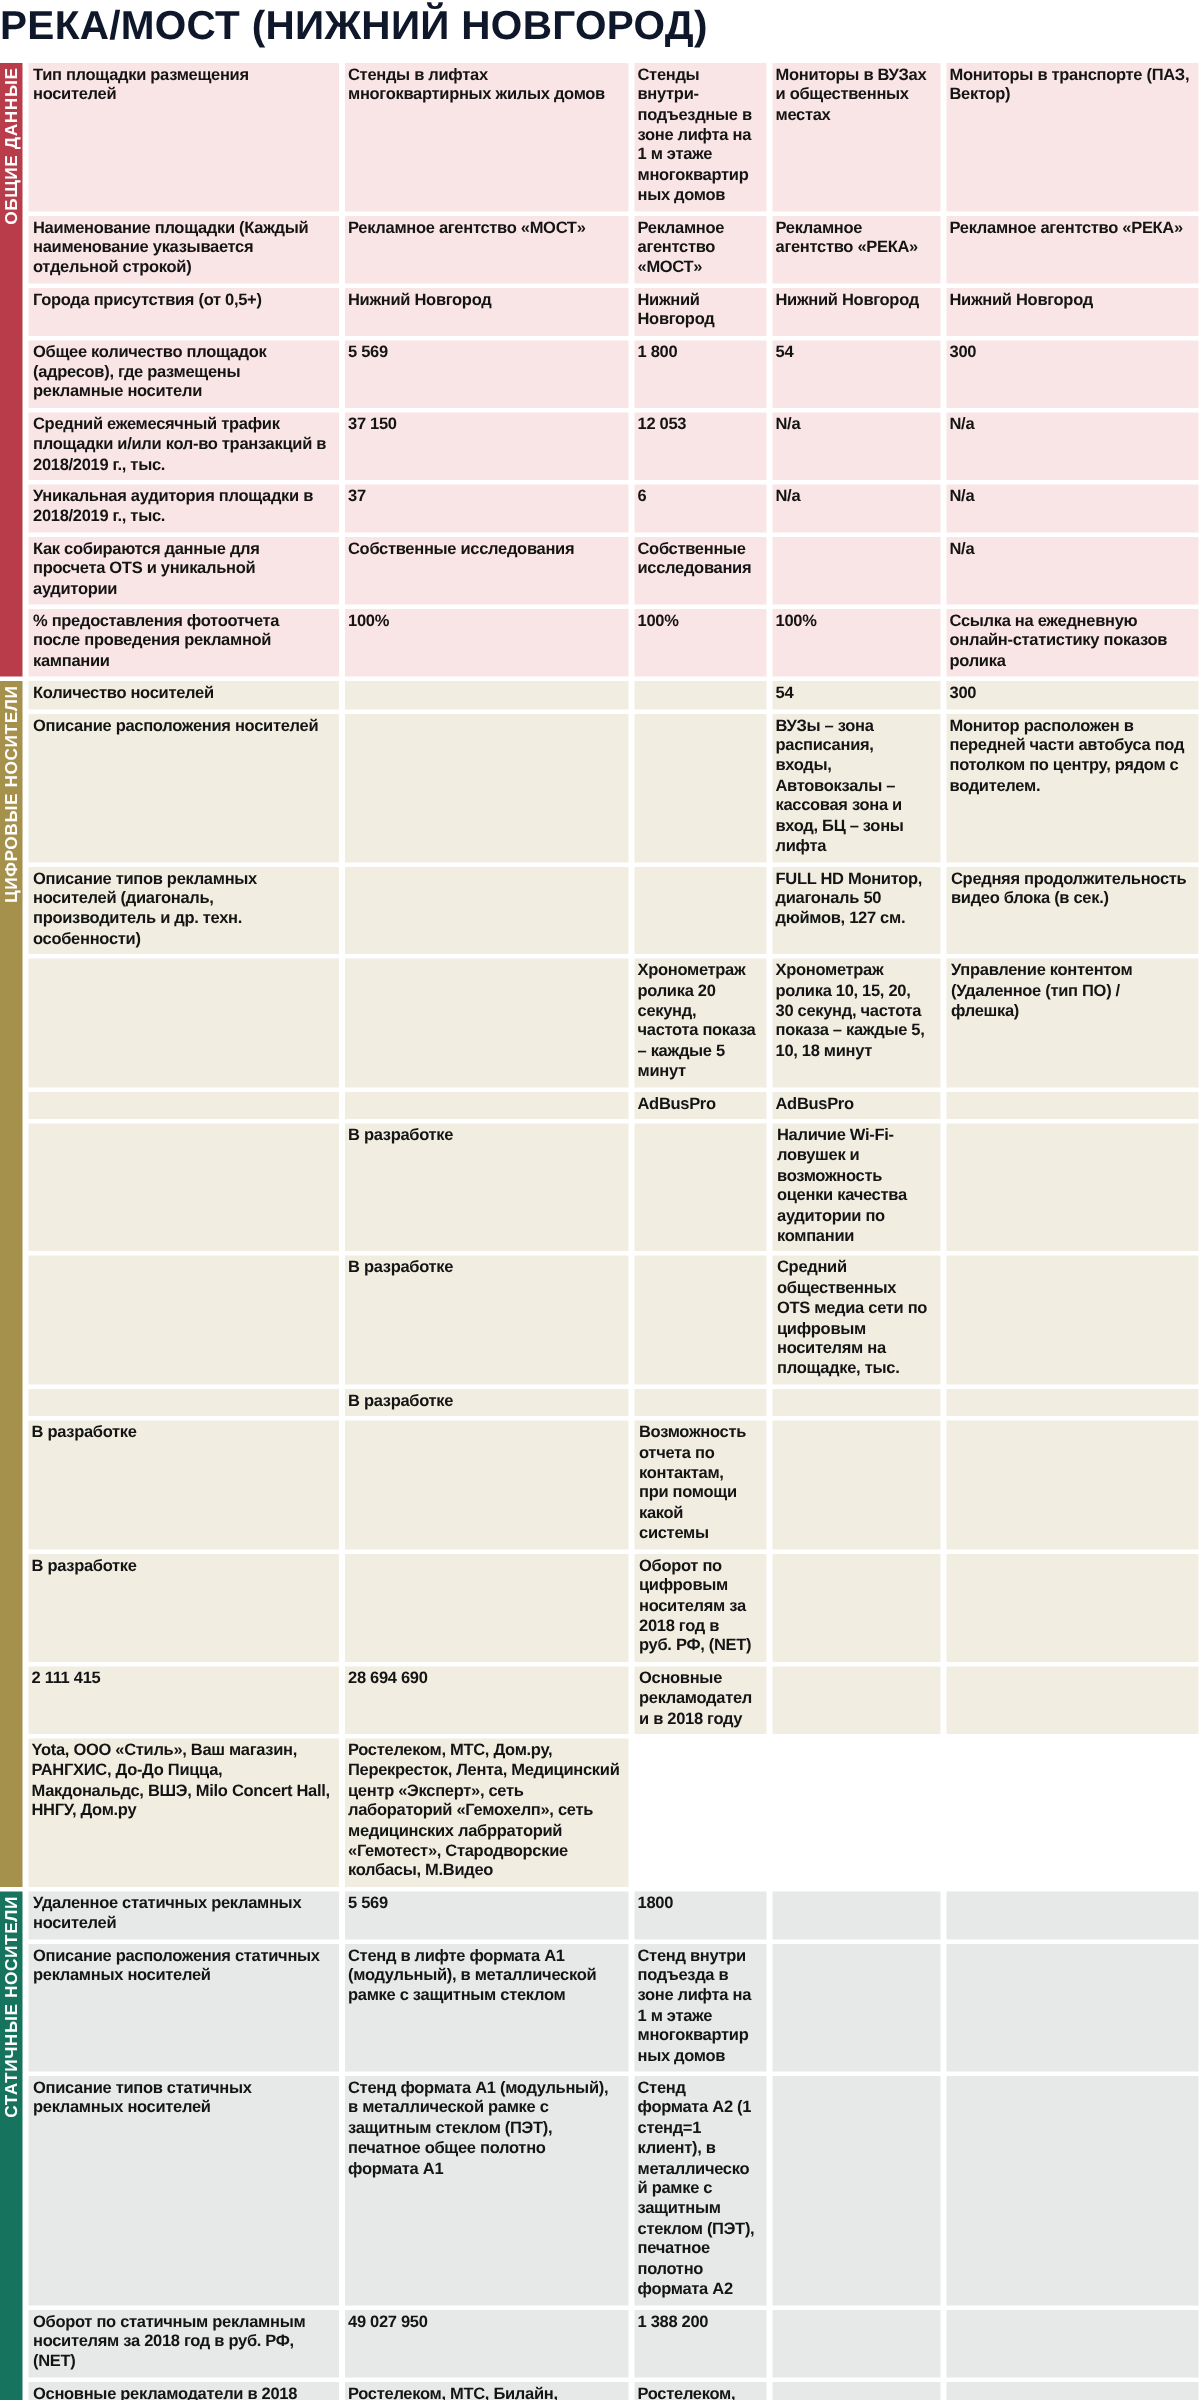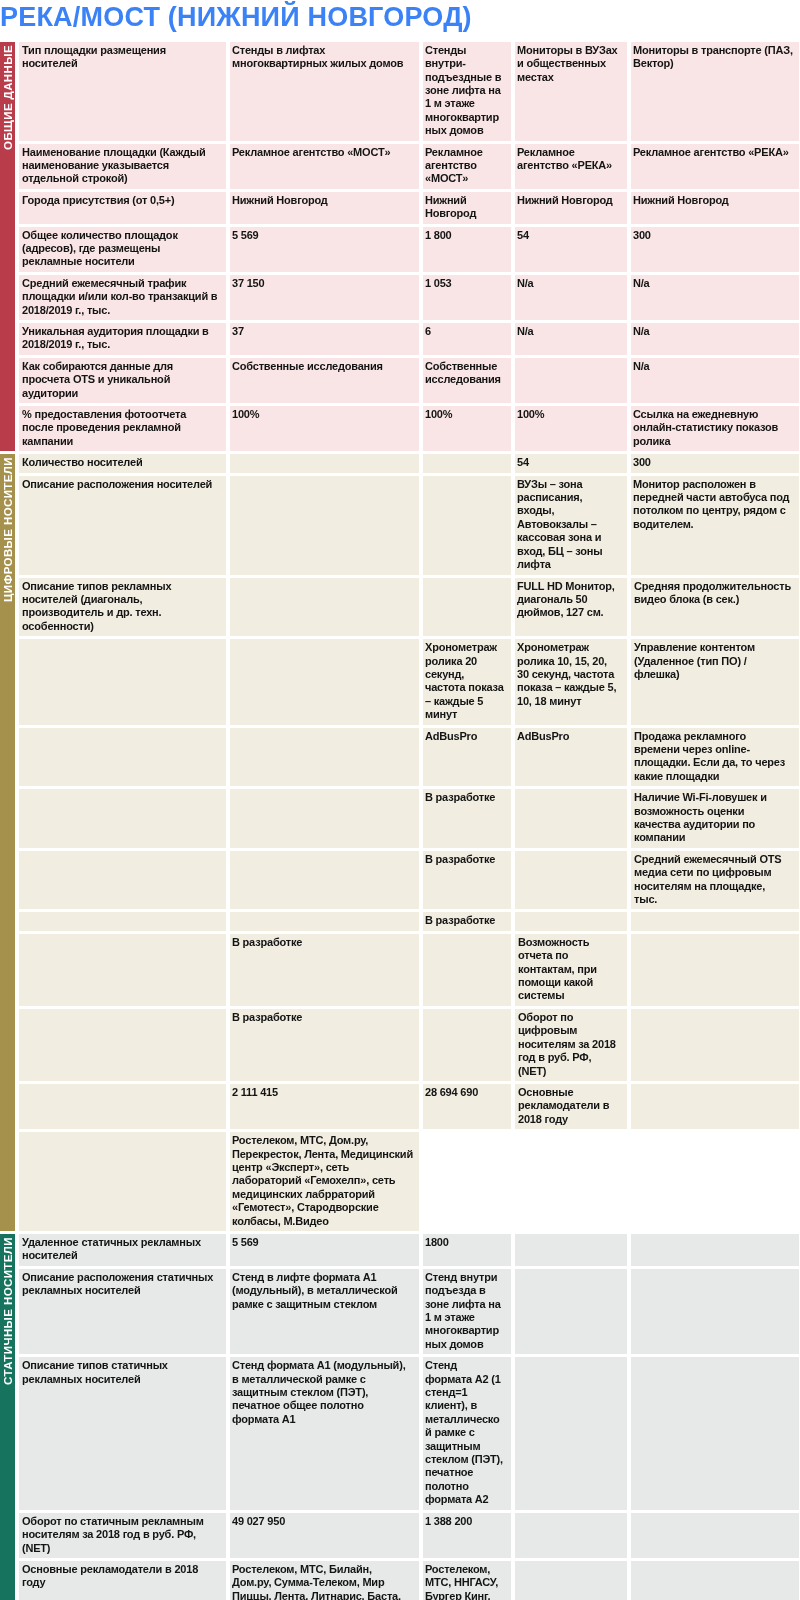"РЕКА/МОСТ (НИЖНИЙ НОВГОРОД)" .page-title { color: #3b82f6 -> #0f172a }
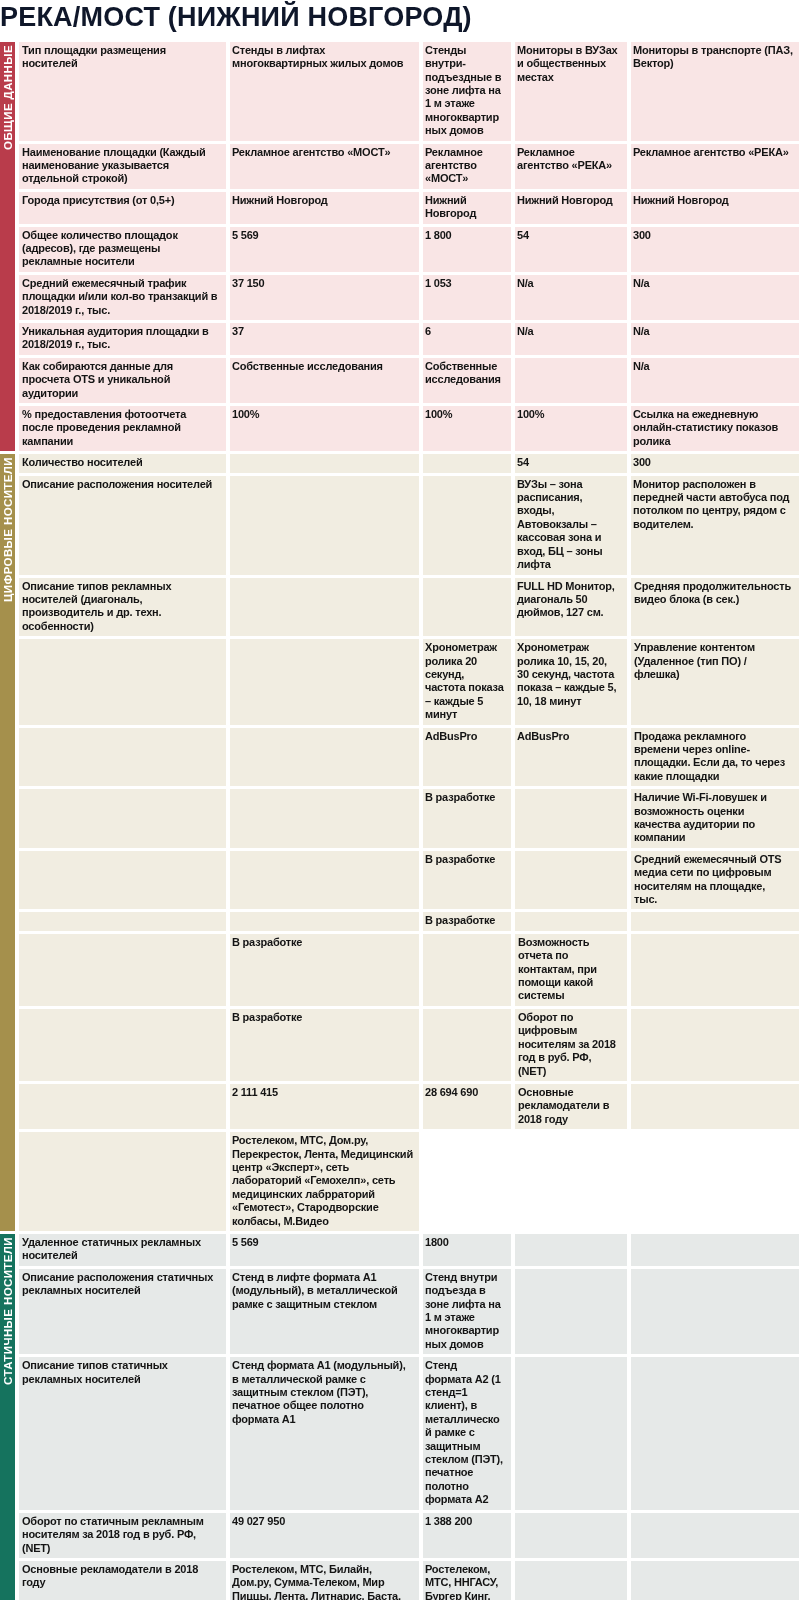"1 053" div.cell { text: 1 053 -> 12 053 }
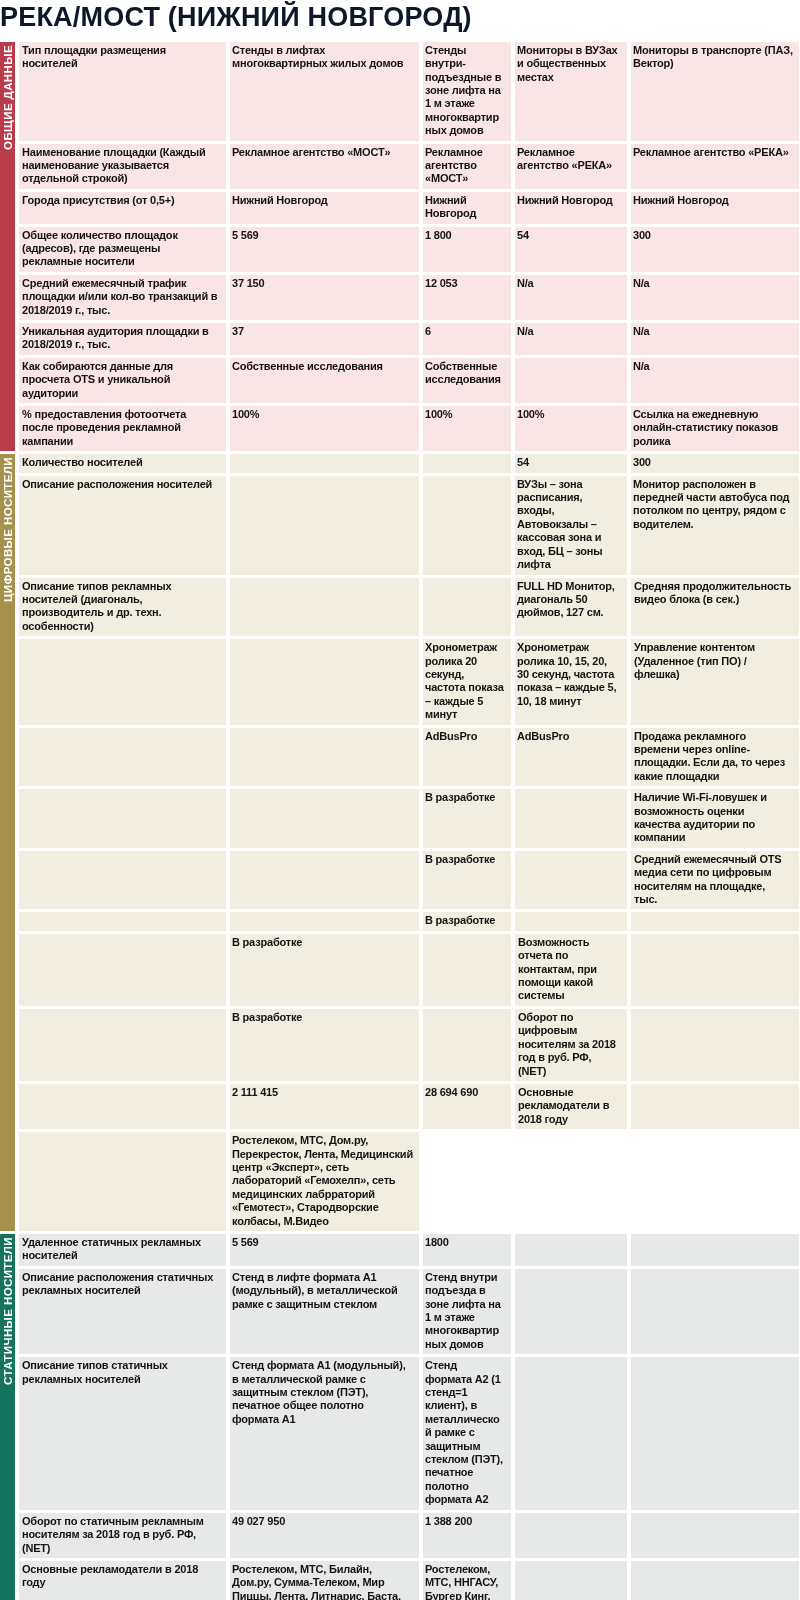"Продажа рекламного времени через" div.cell { html: <div>Продажа рекламного времени через online-площадки. Если да, то через какие площадки</div> -> none }
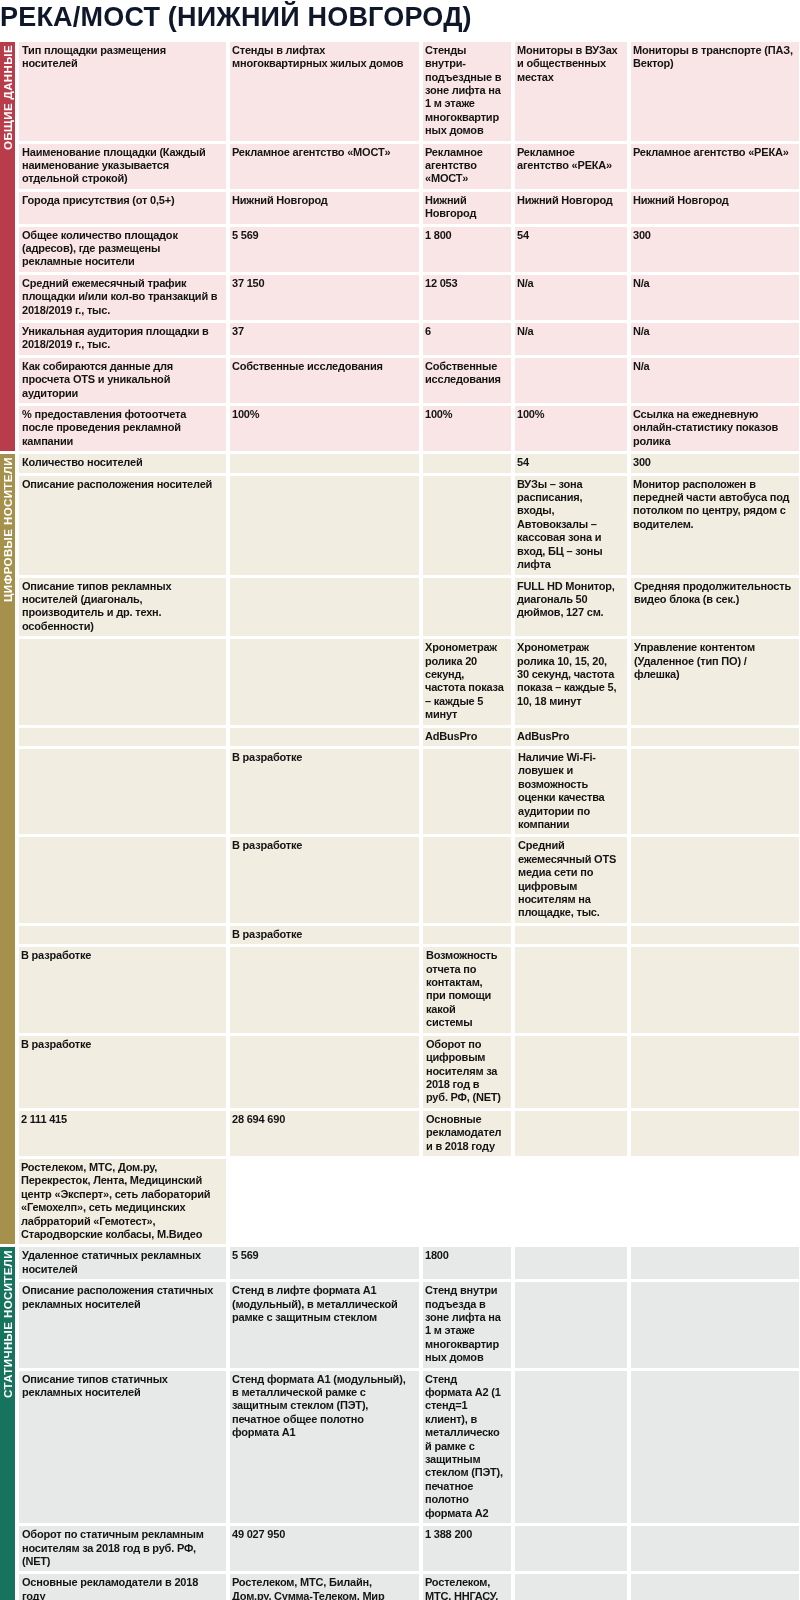"Средний ежемесячный OTS медиа сети" div.cell { text: ежемесячный -> общественных }
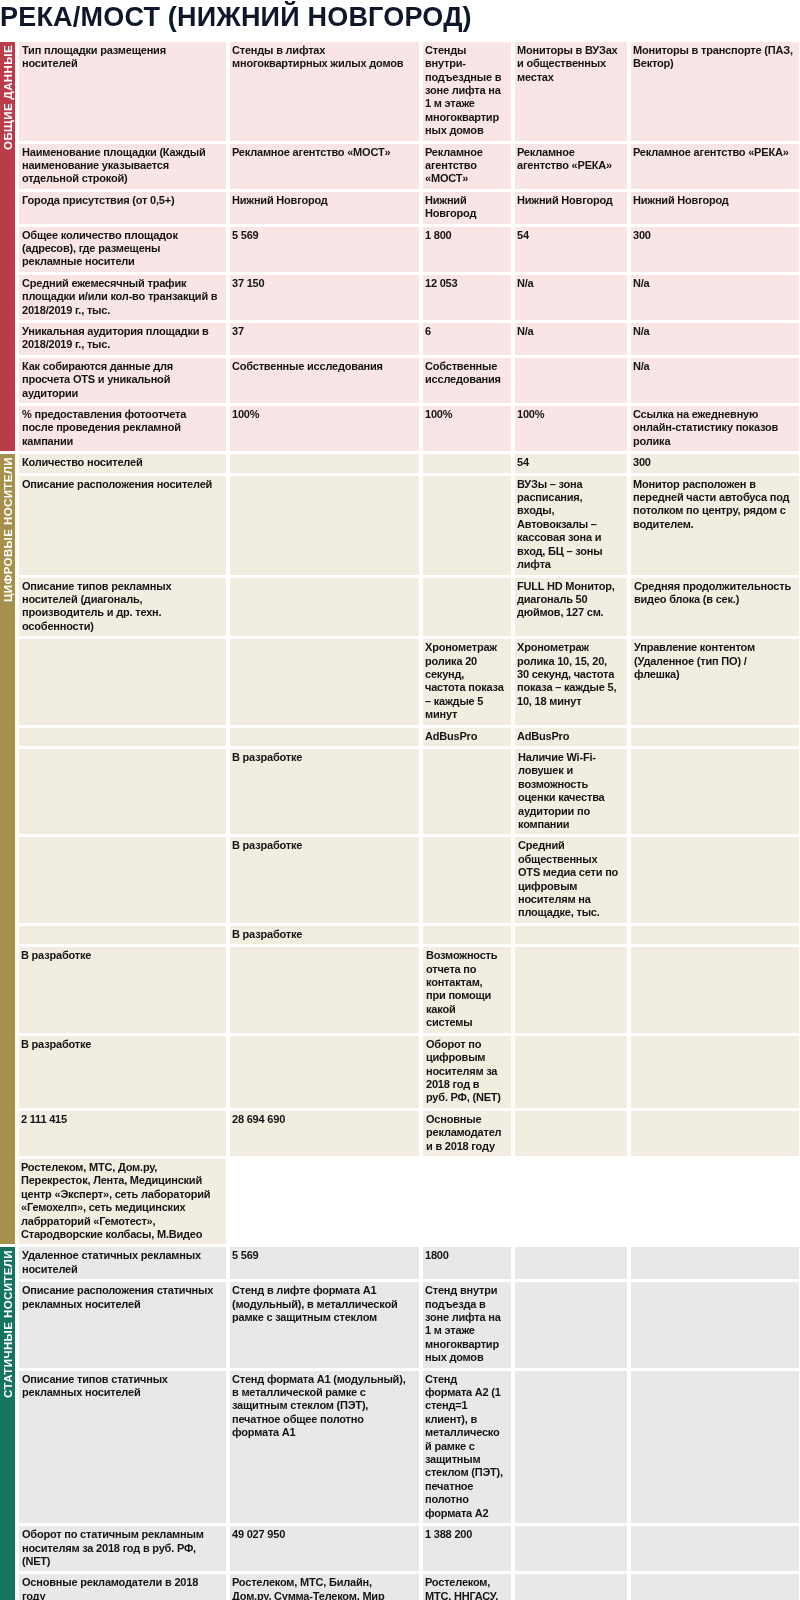"Yota, ООО «Стиль», Ваш магазин," div.cell { html: none -> <div>Yota, ООО «Стиль», Ваш магазин, РАНГХИС, До-До Пицца, Макдональдс, ВШЭ, Milo Concert Hall, ННГУ, Дом.ру</div> }
